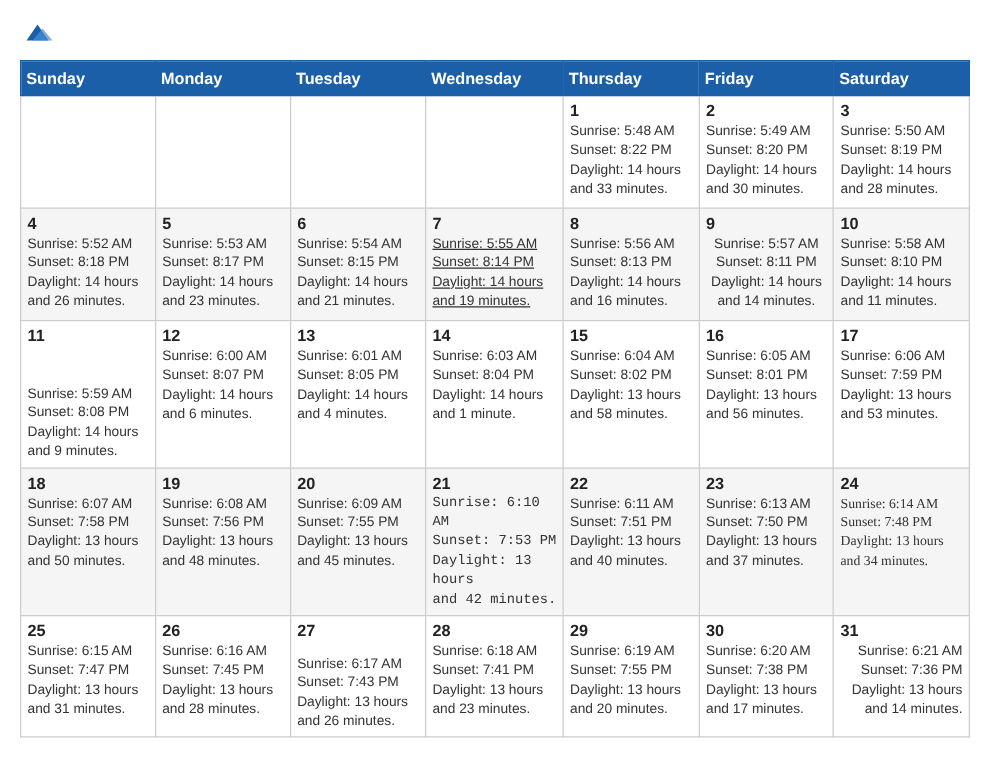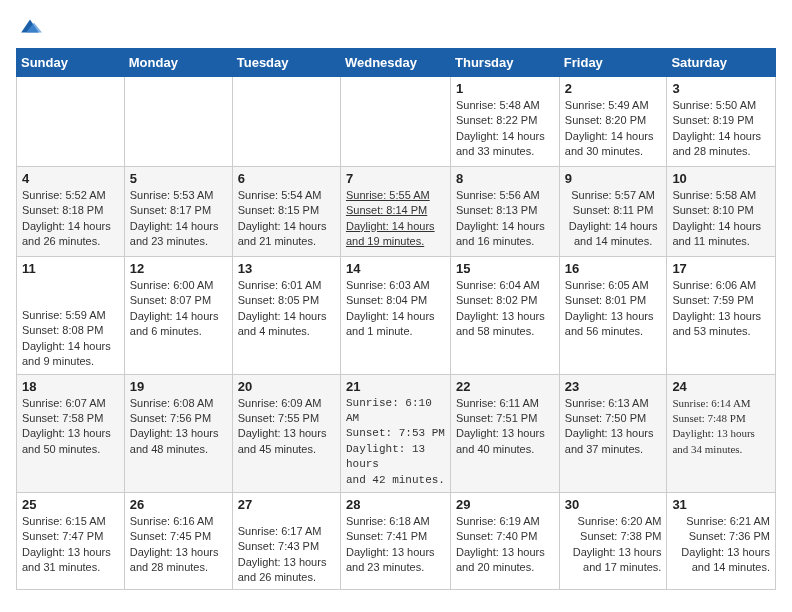"Sunrise: 6:19 AM" div.cell-text { text: 7:40 -> 7:55 }
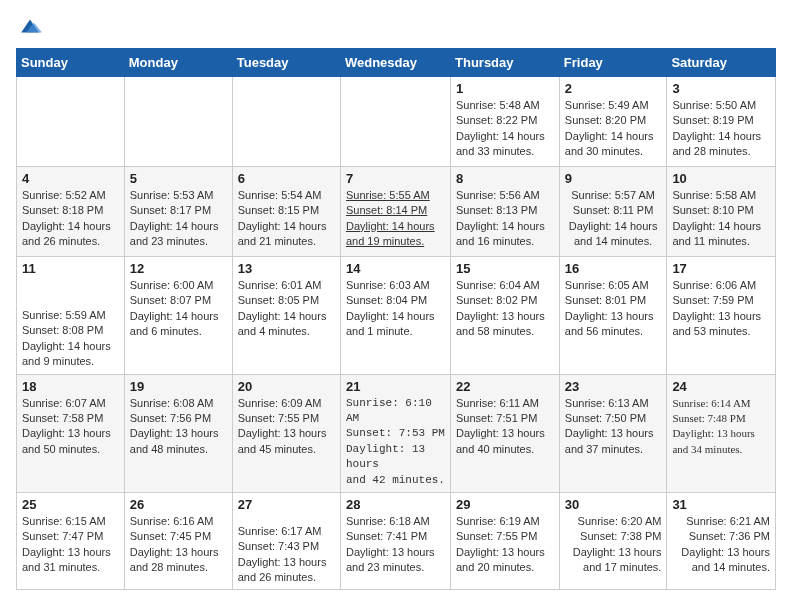"Sunrise: 6:20 AM" div.cell-text { text-align: right -> none }
